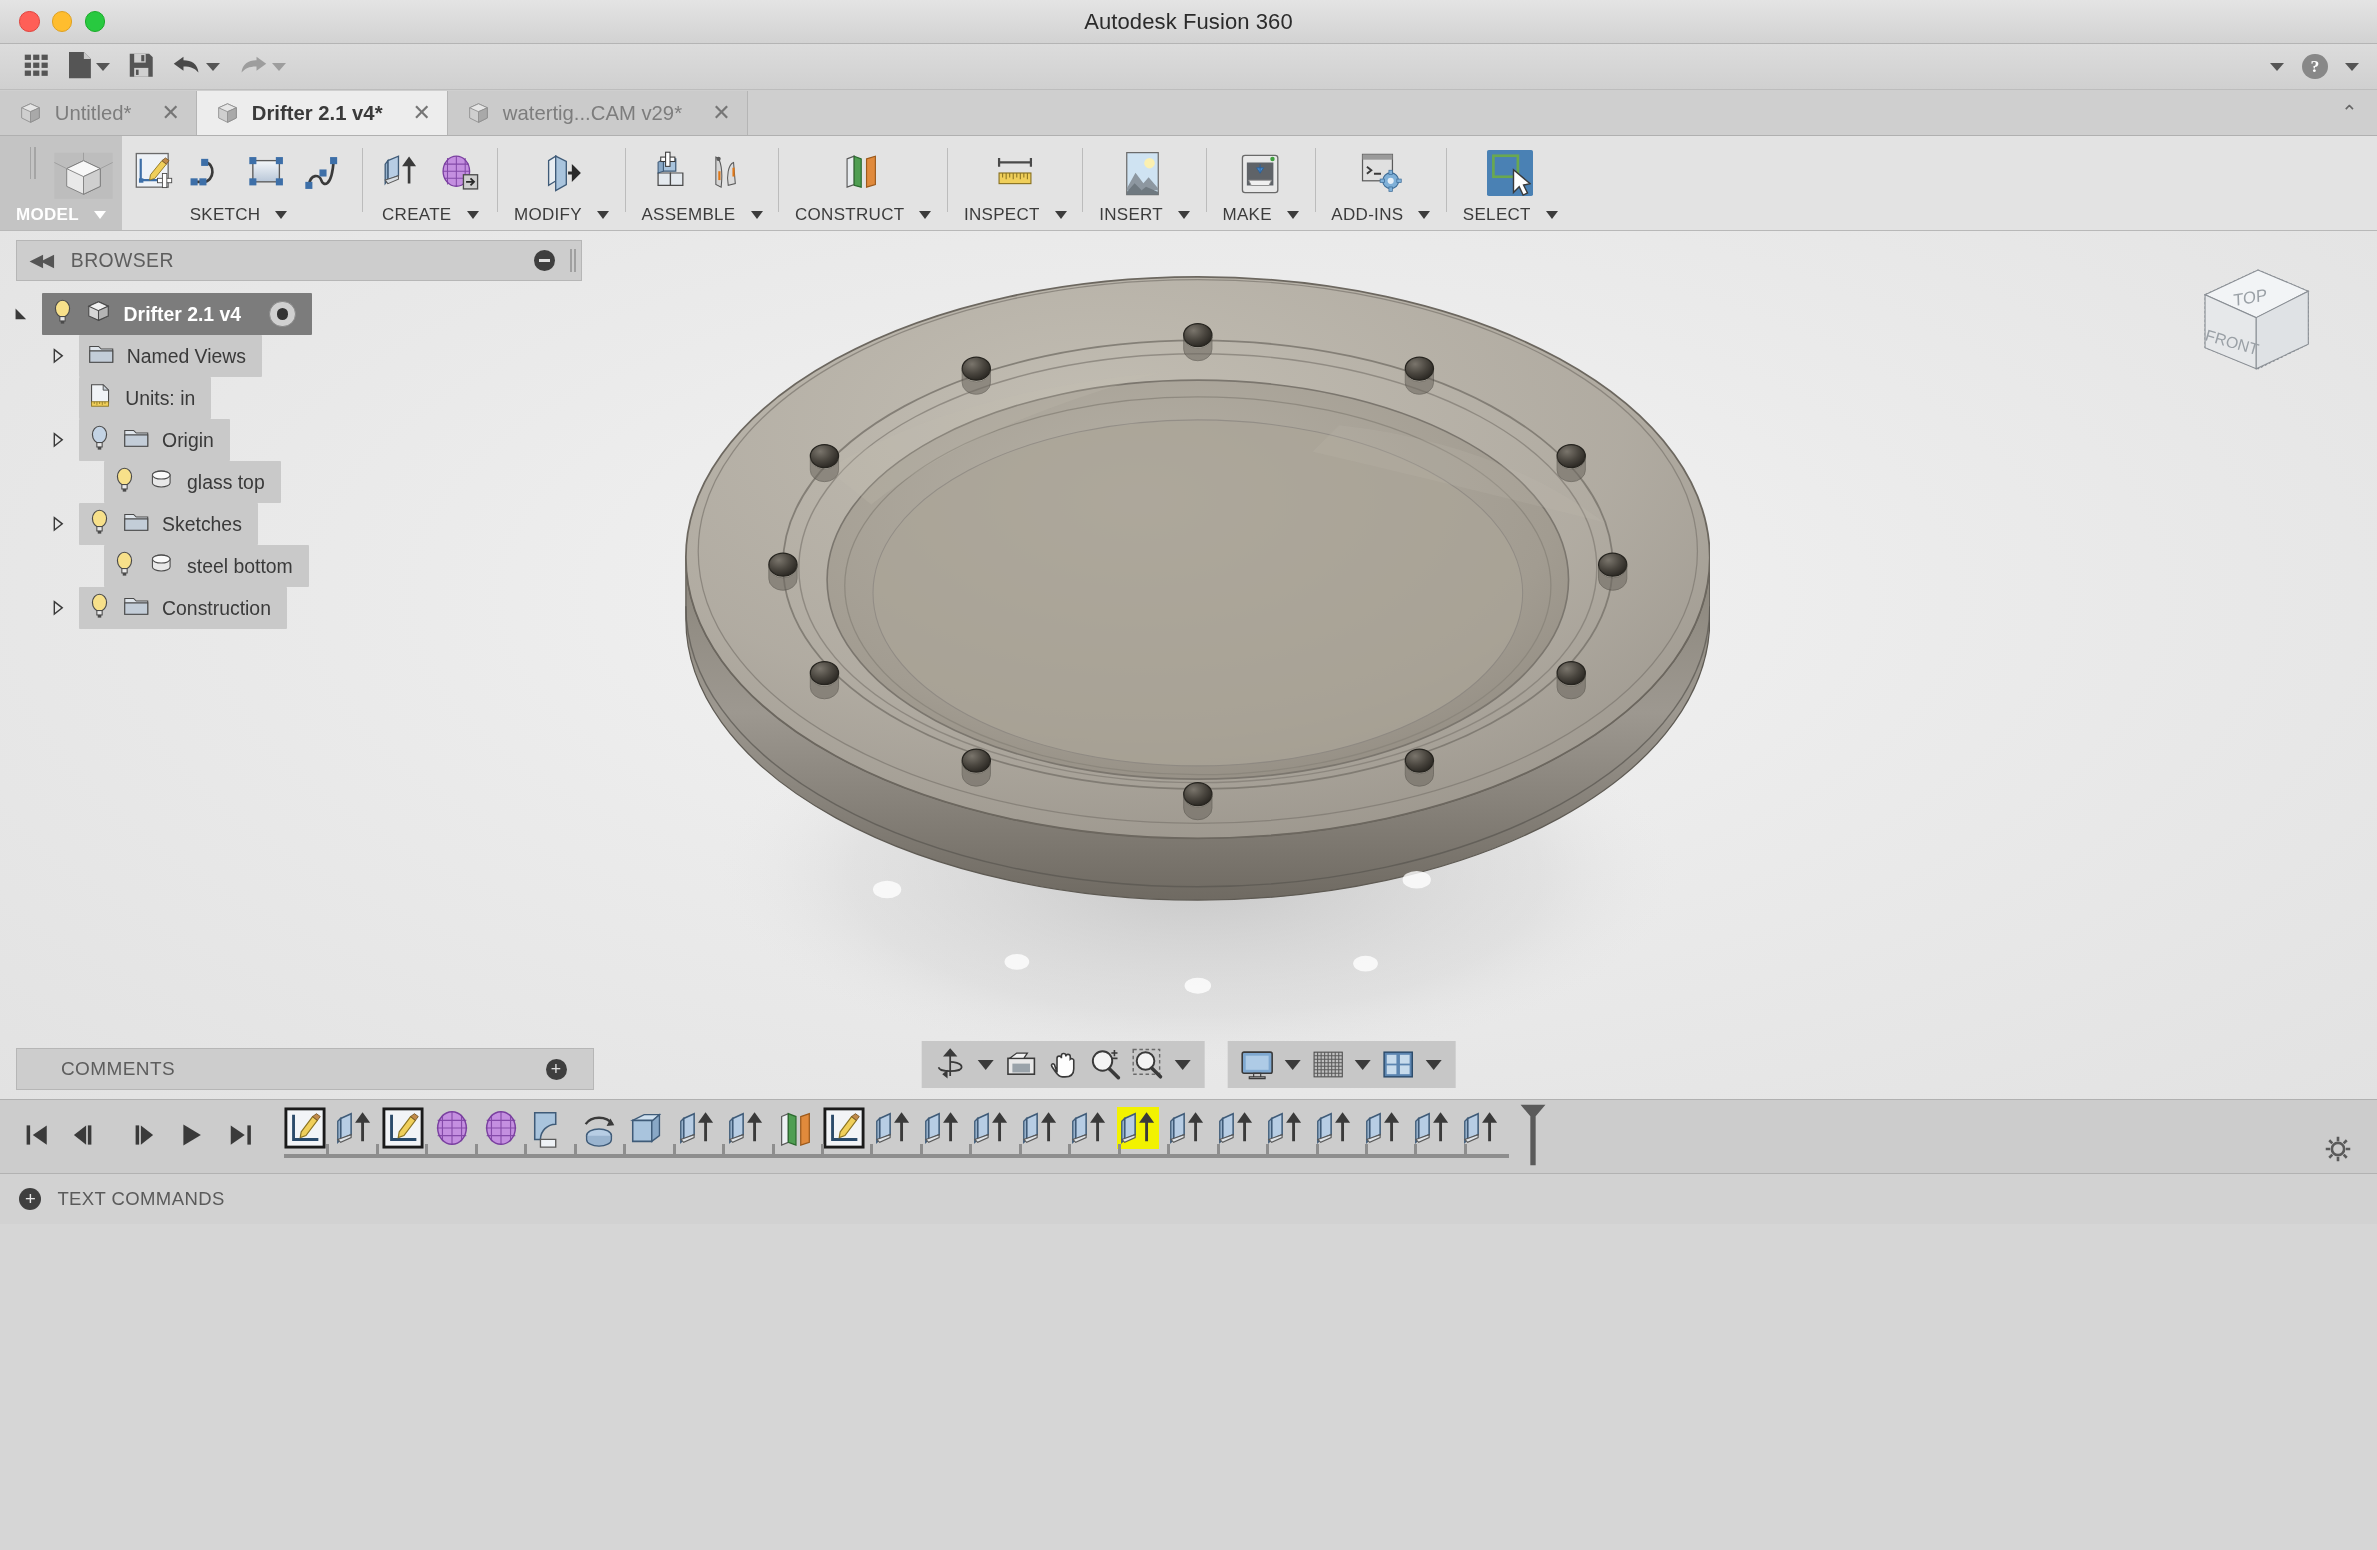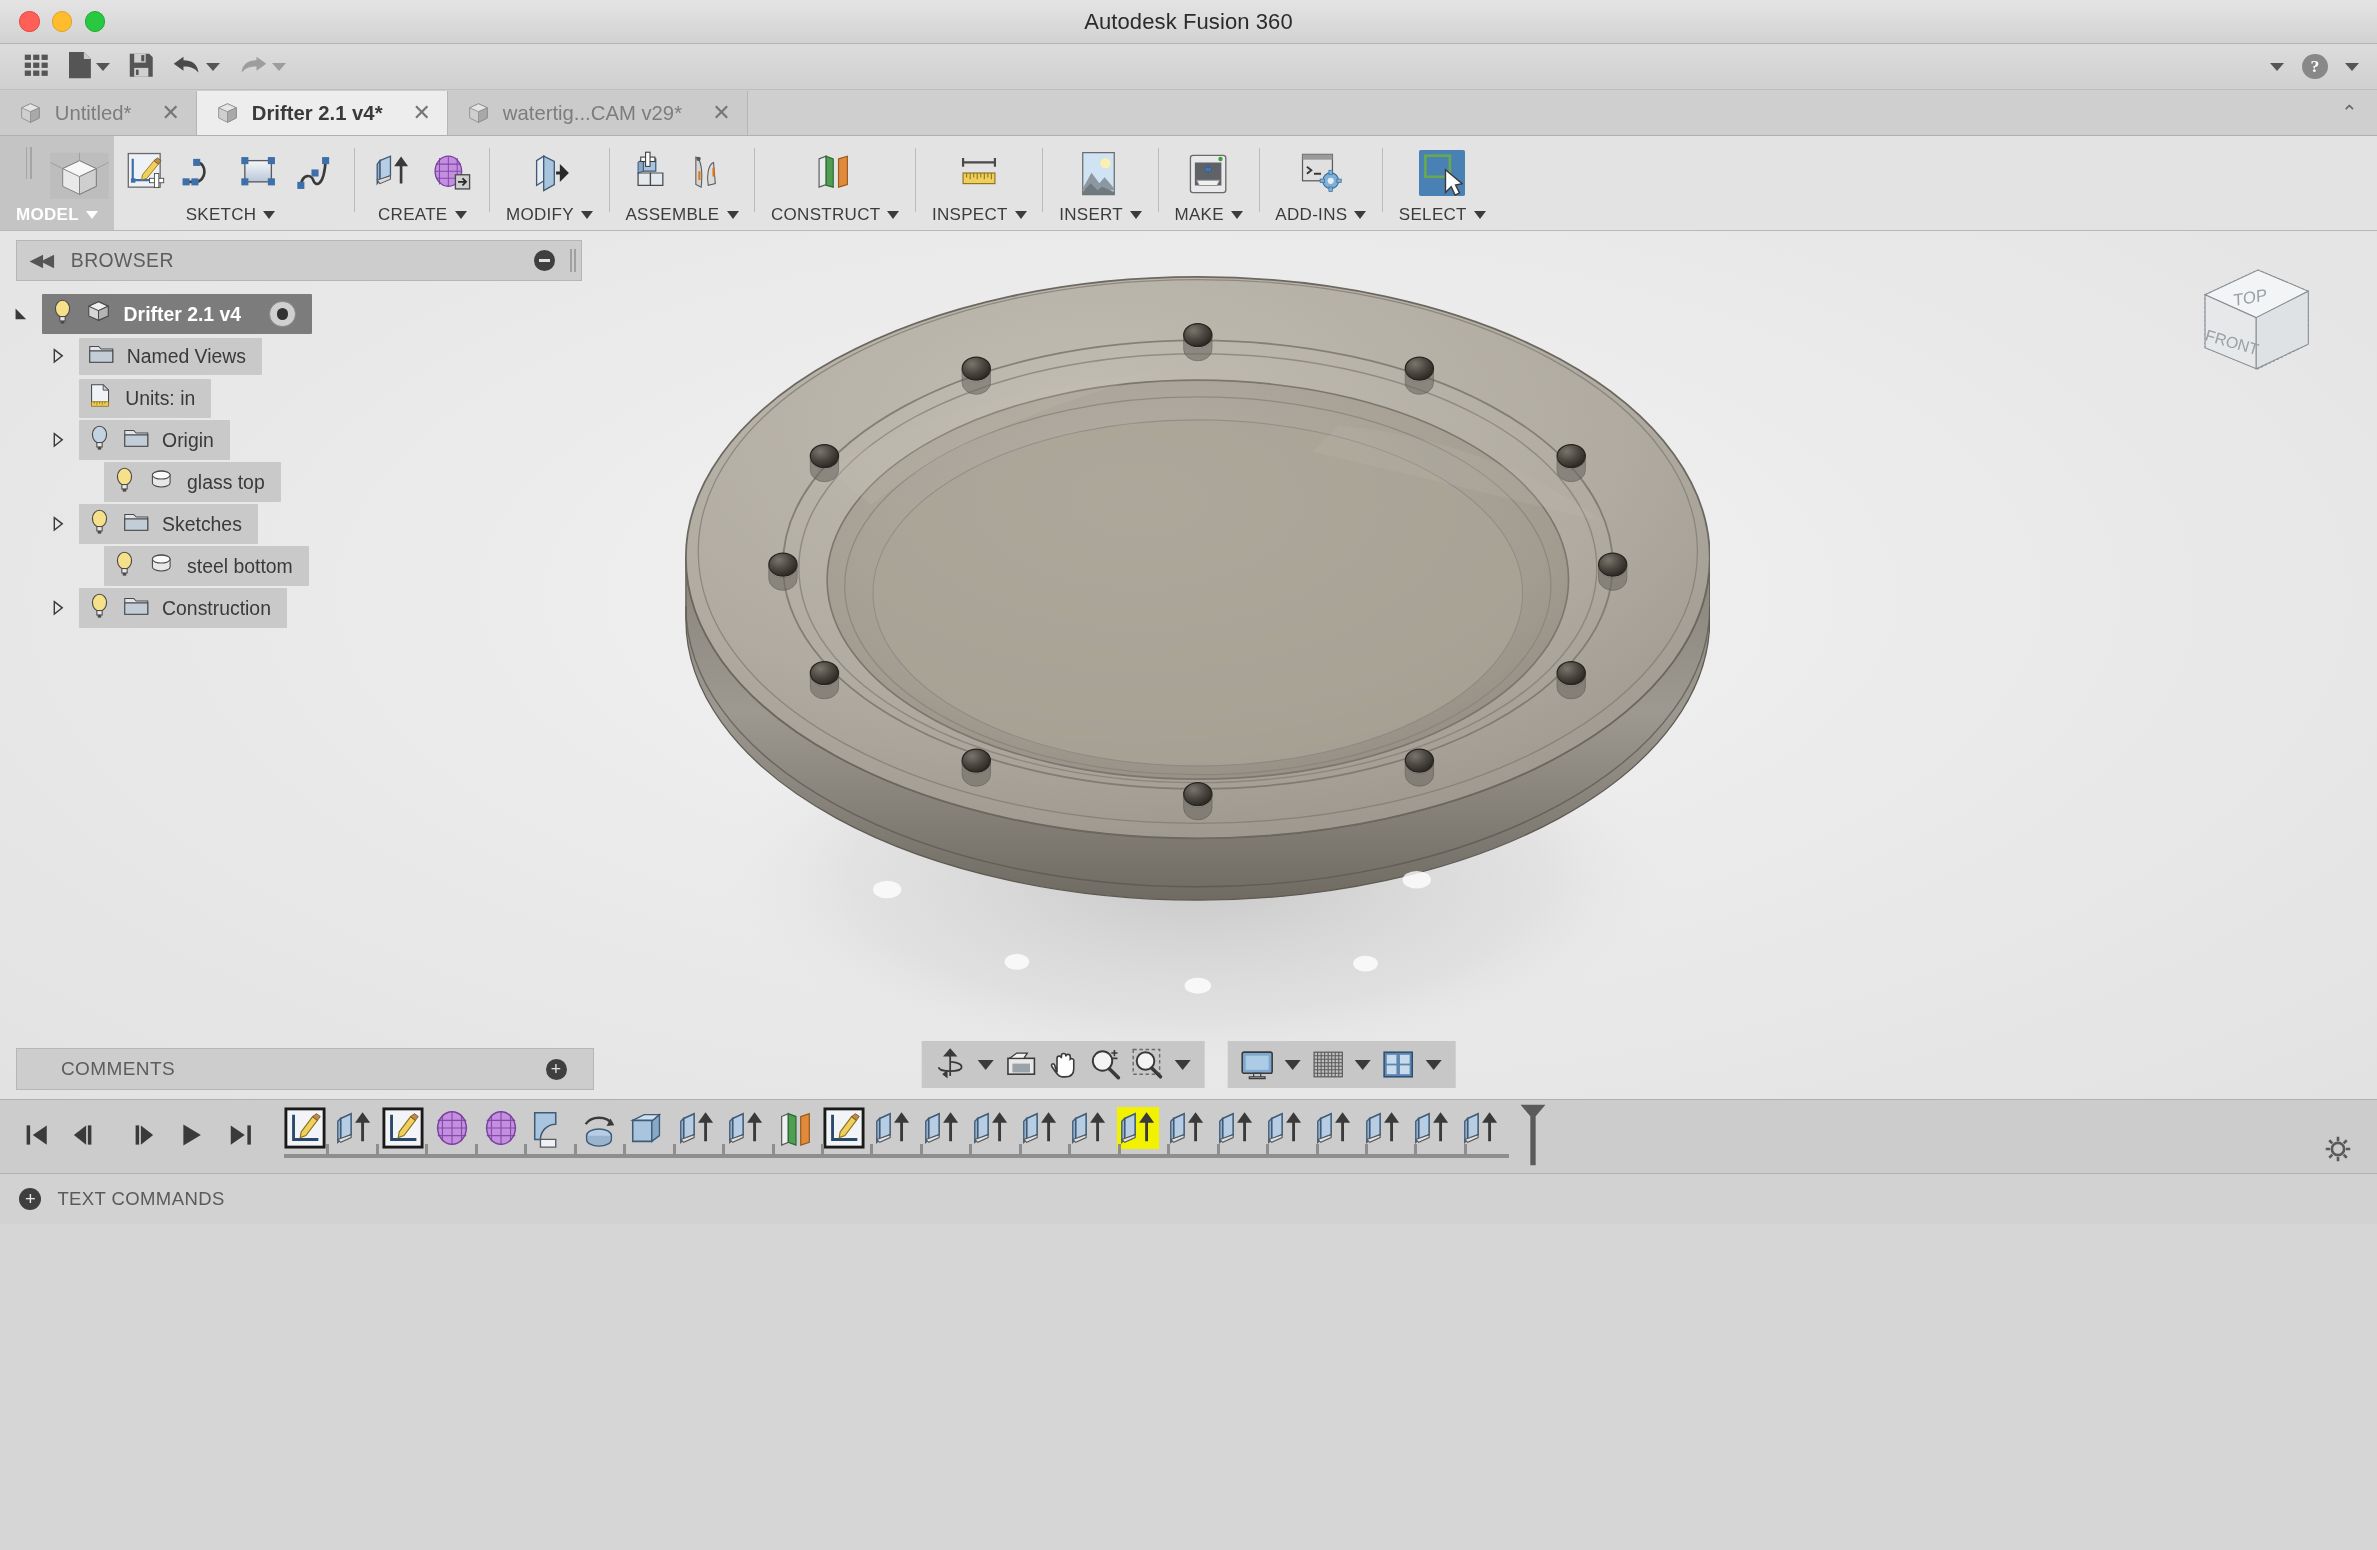"MODEL" .panel .plabel { gap: 7px -> 15px }
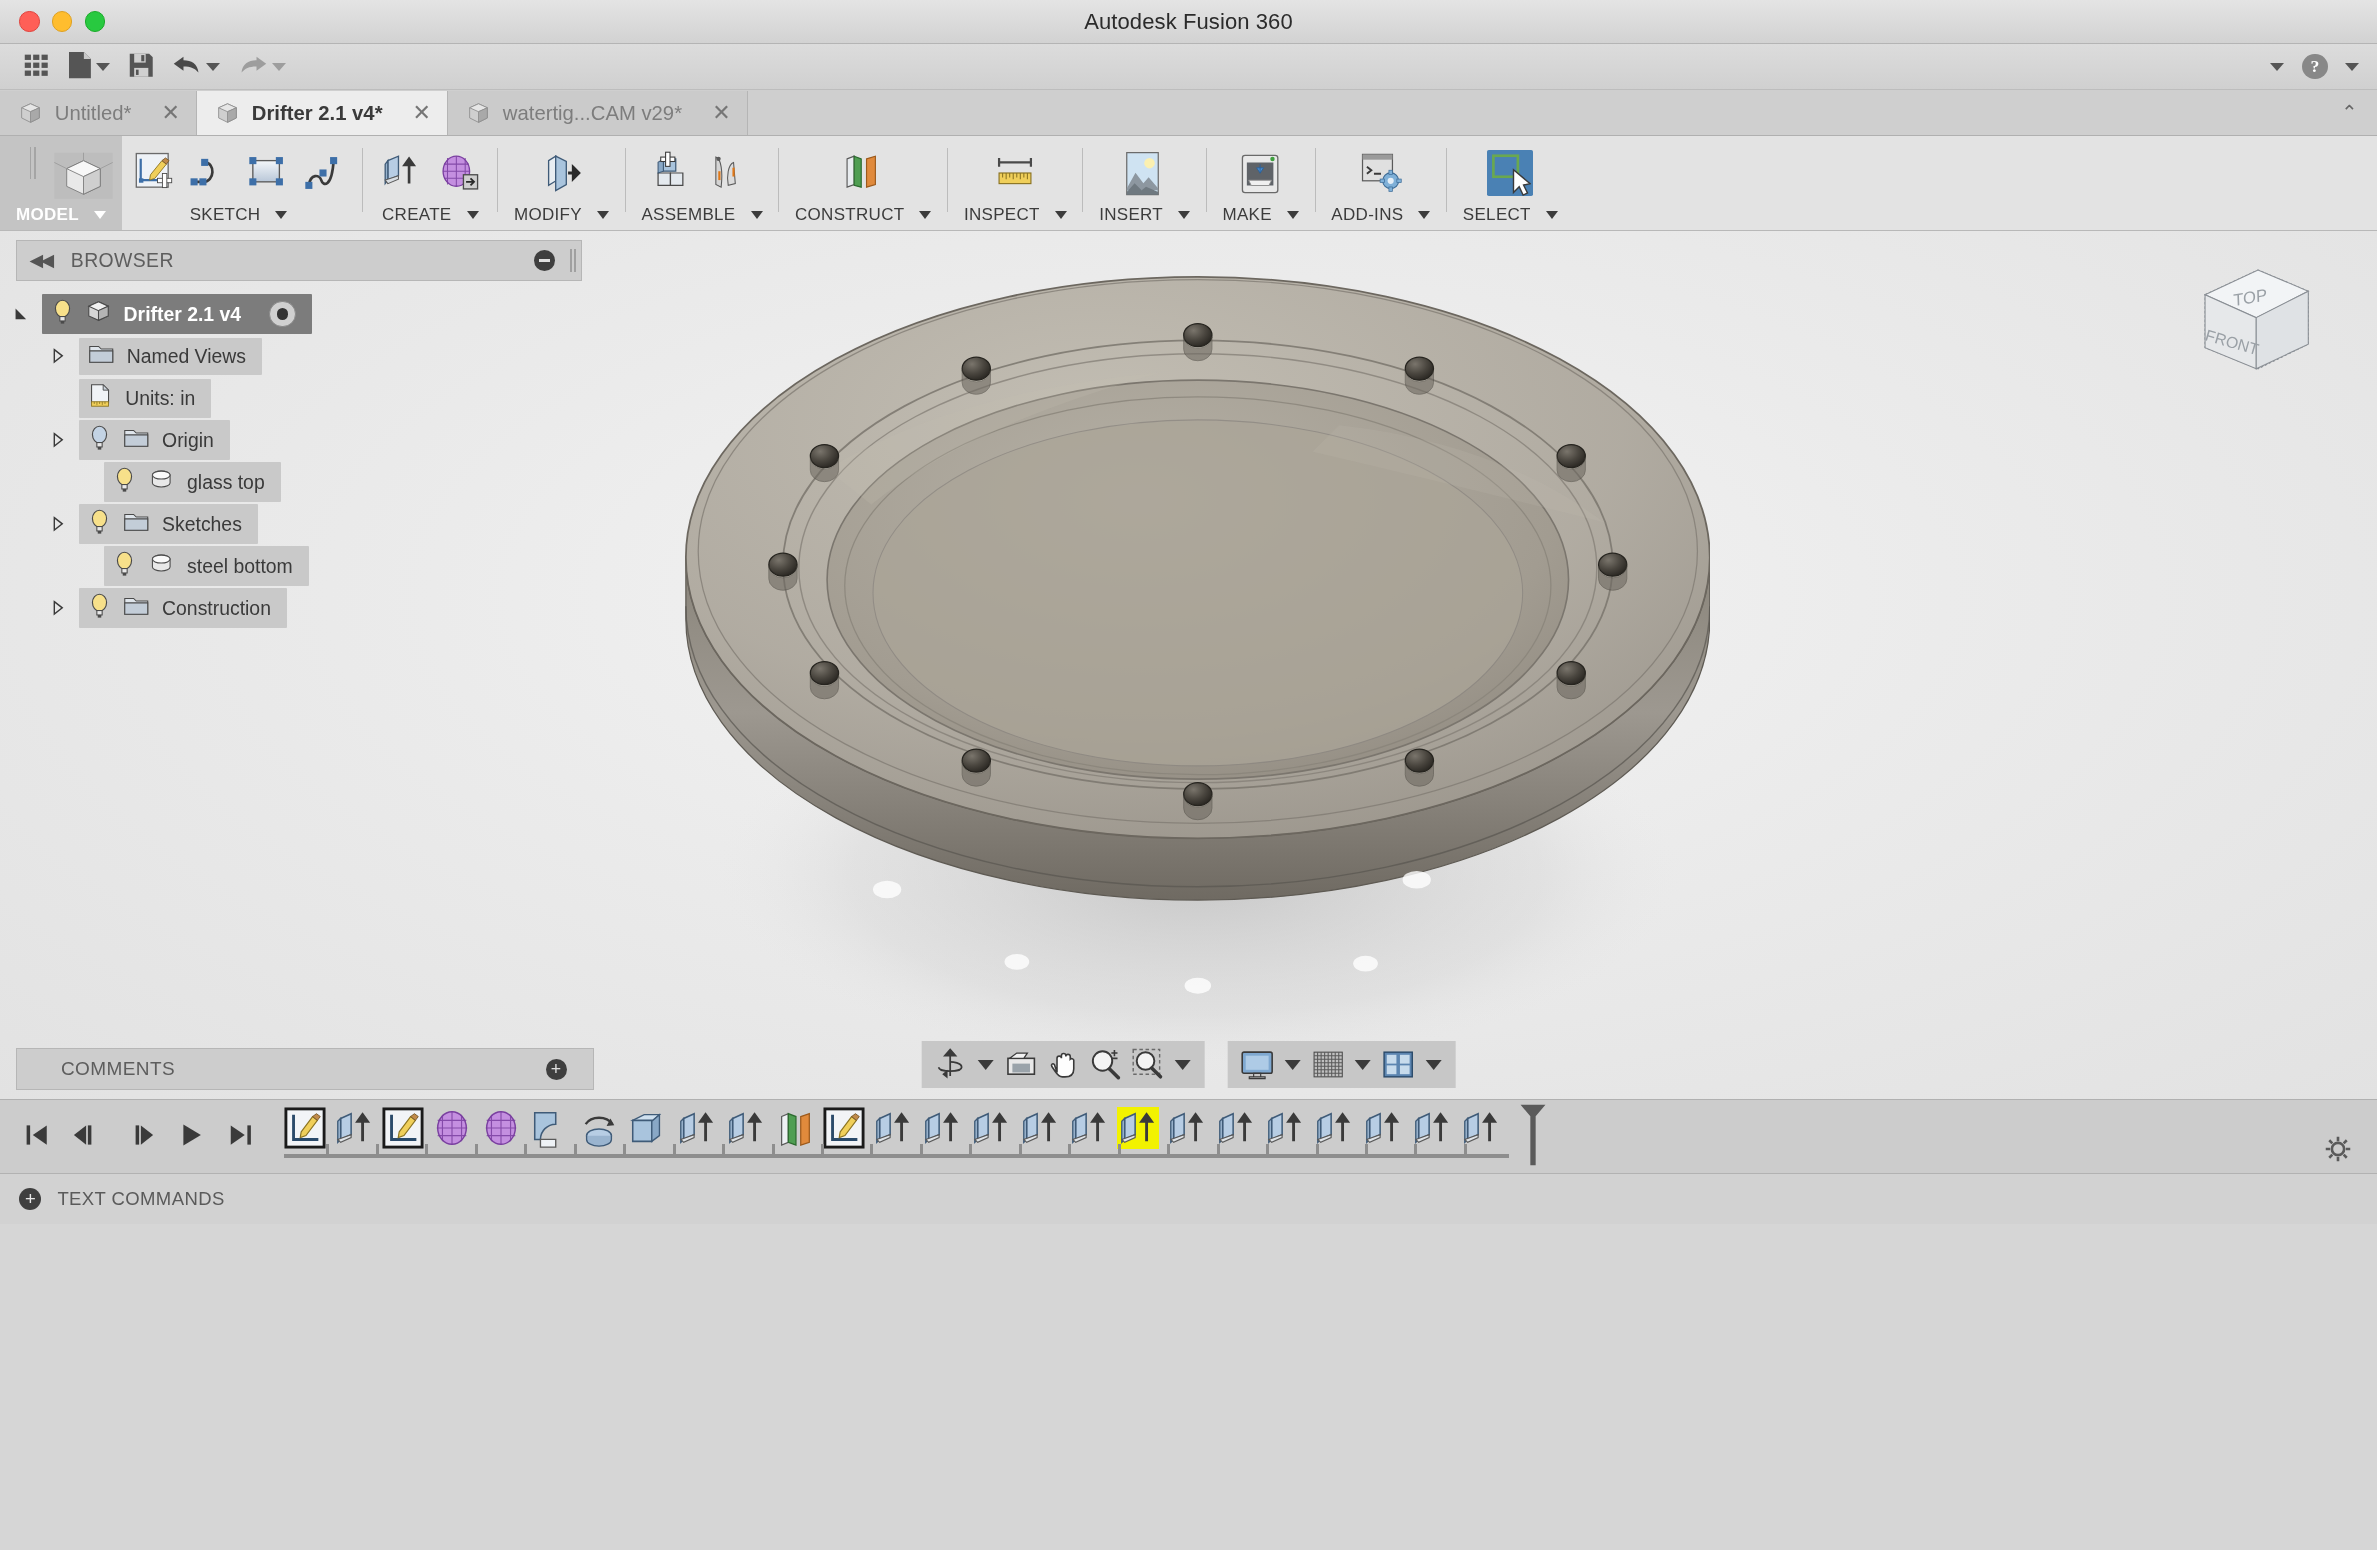"Drifter 2.1 v4" .tnode { align-items: center -> none }
